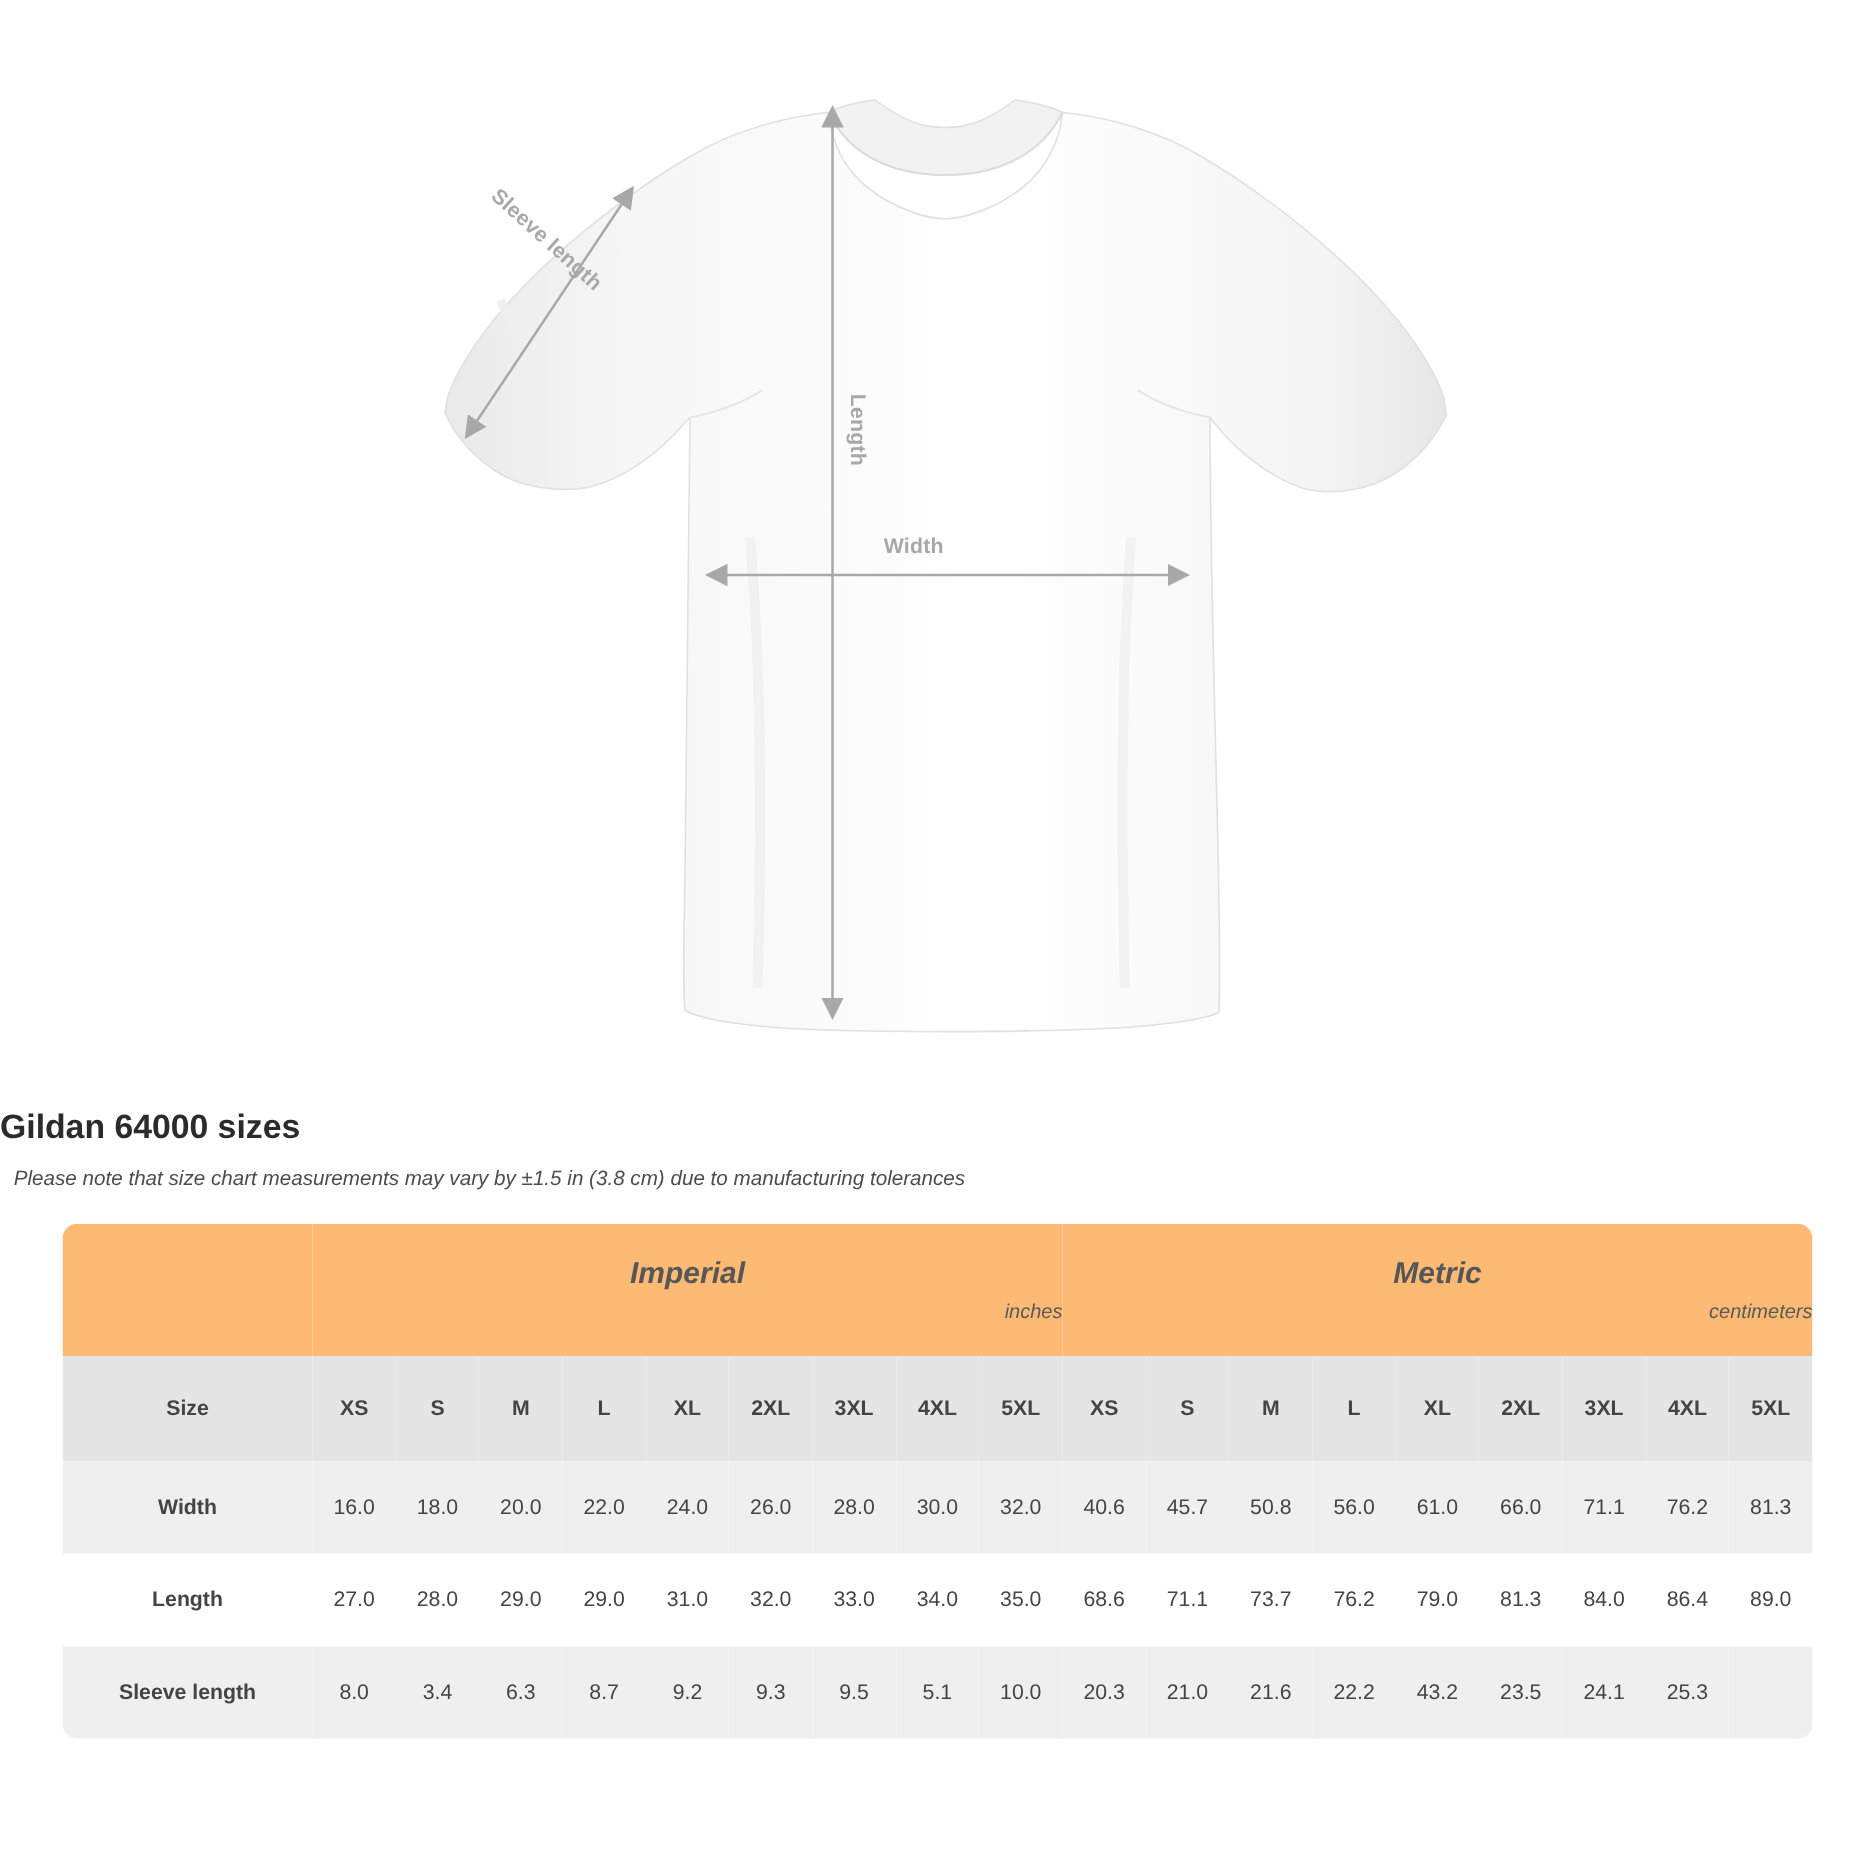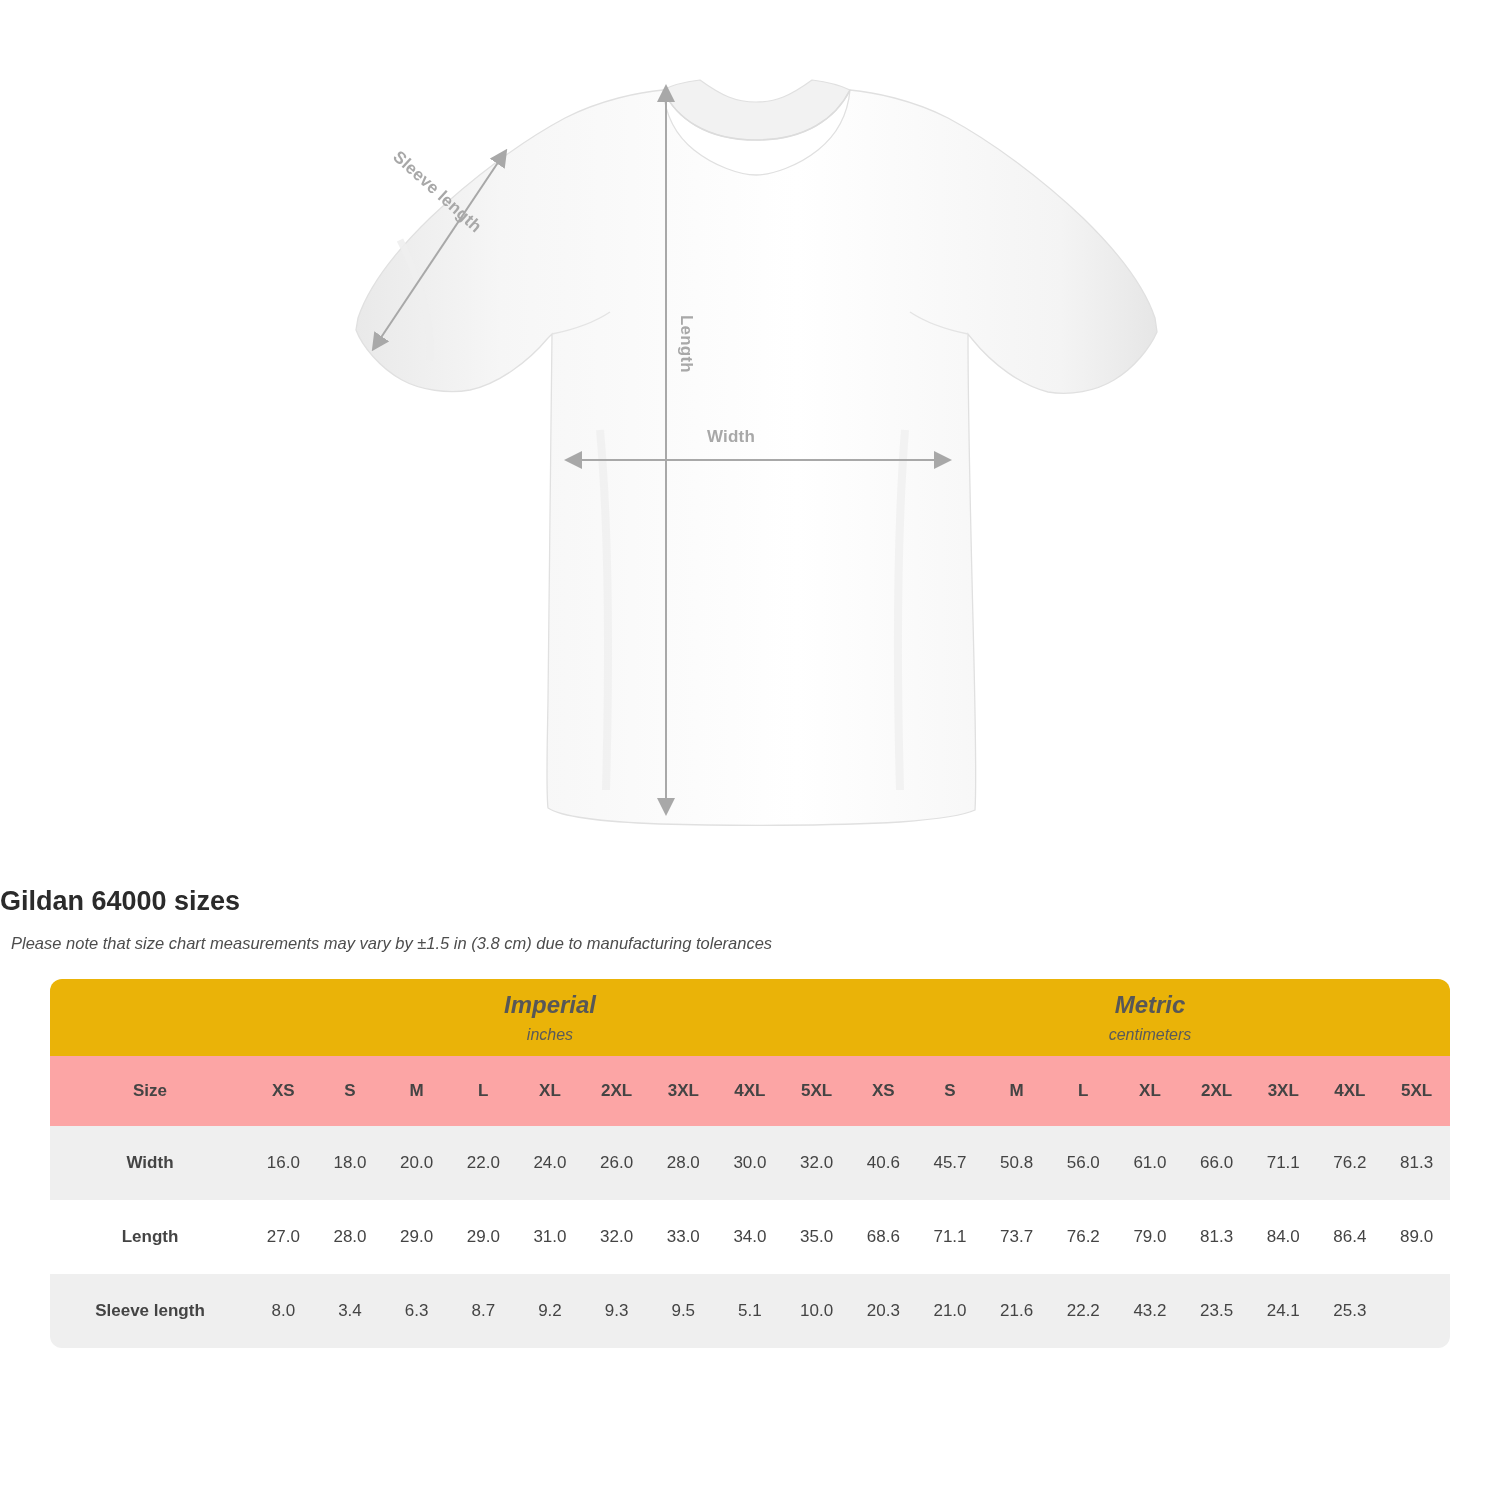"Imperial" .unit-row td { background: #eab308 -> #fdba74; height: 77px -> 106px }
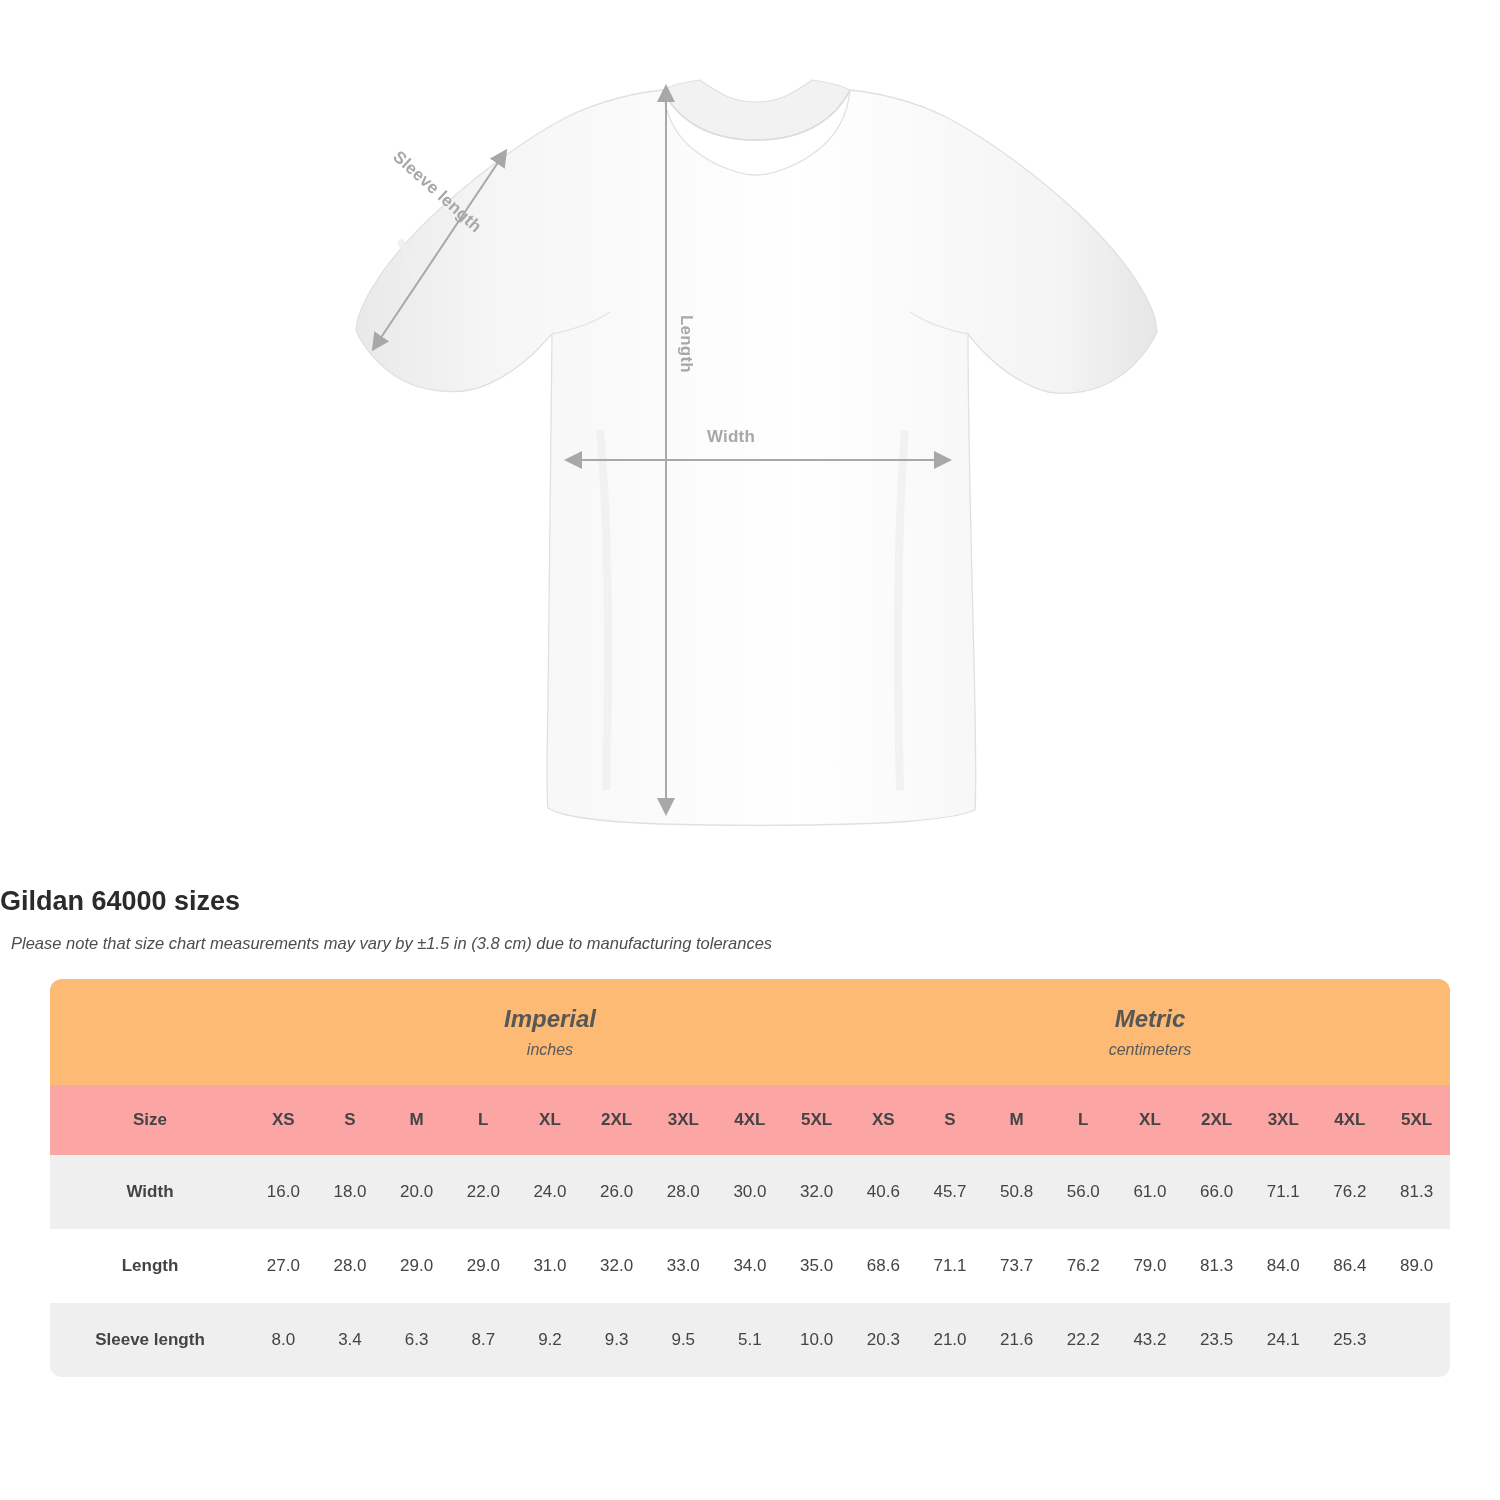"inches" .unit-sub { text-align: none -> right }
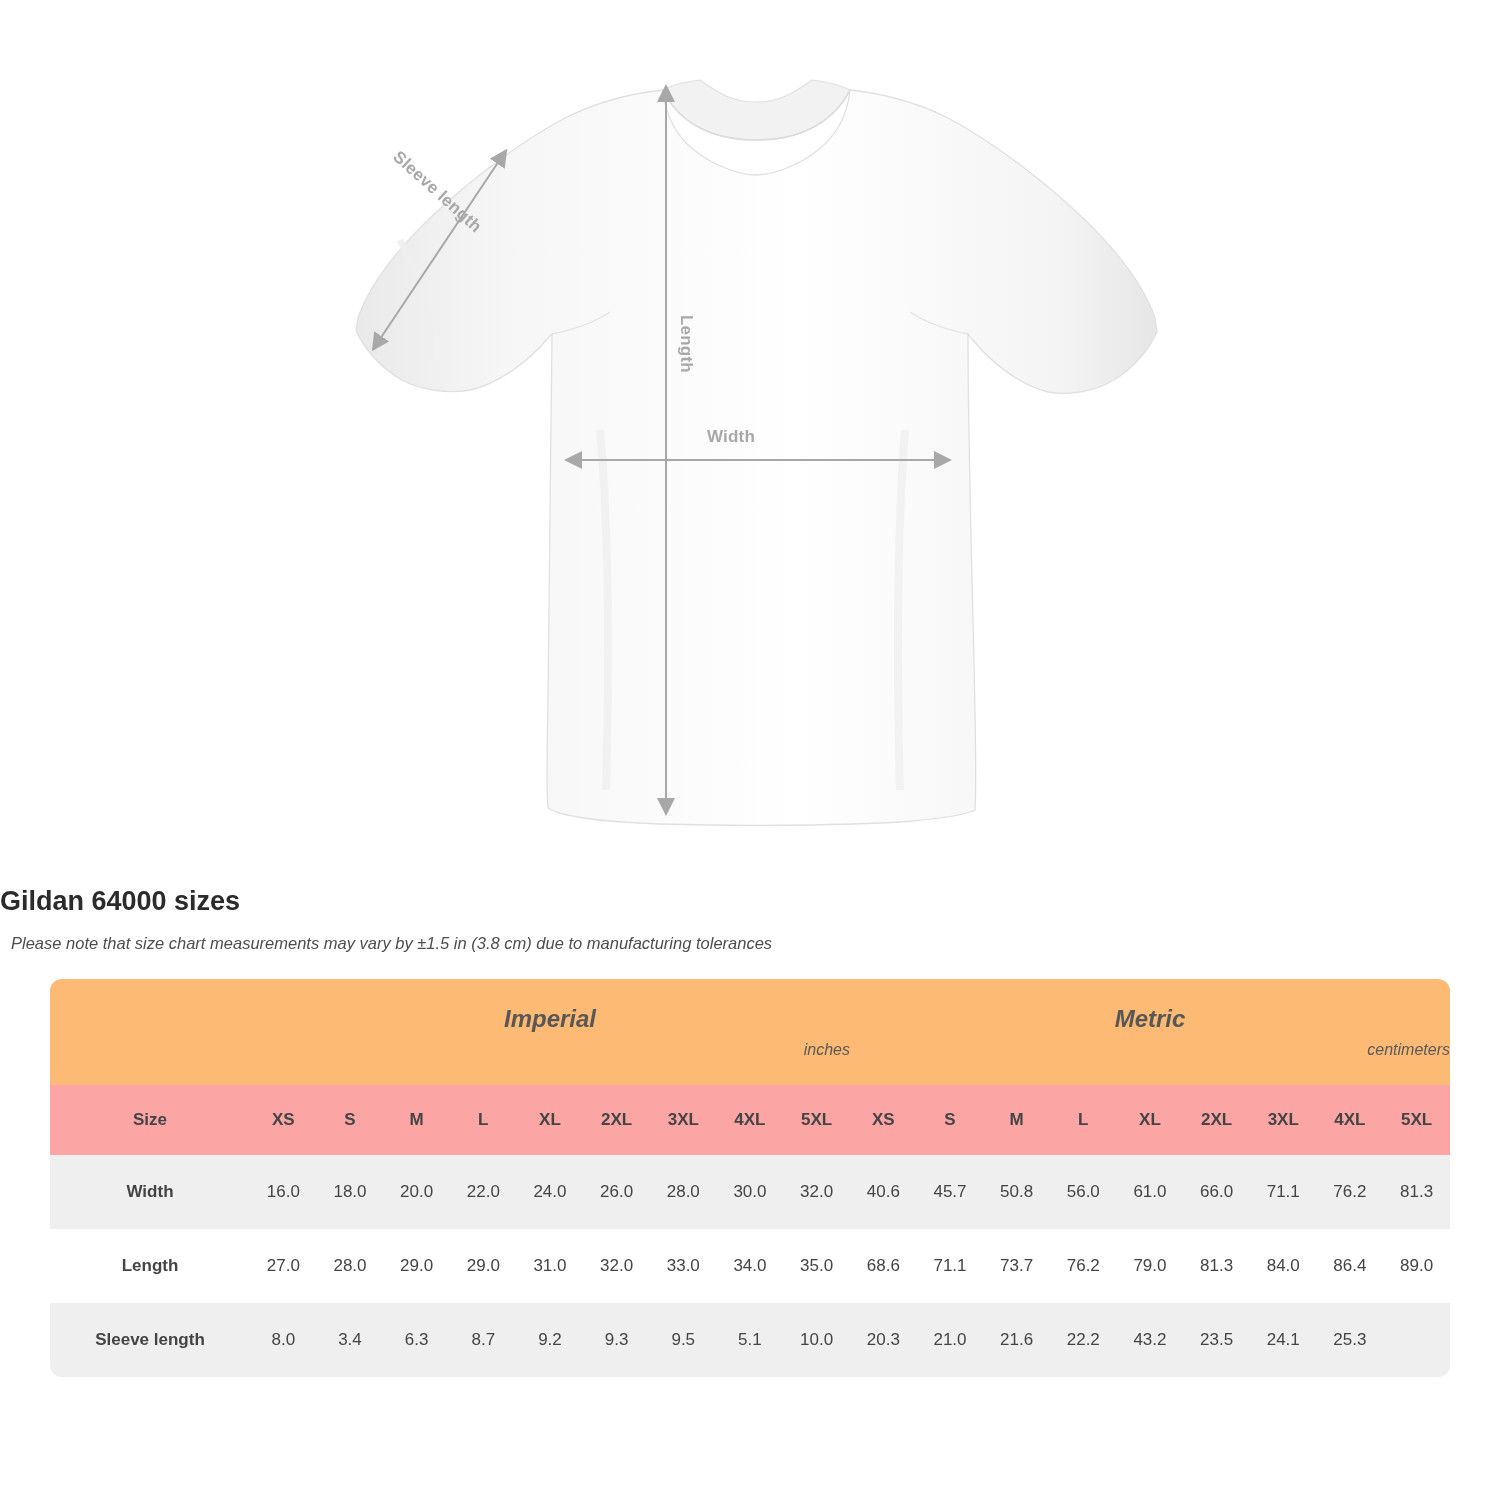"Size" .head-row td { background: #fca5a5 -> #e5e5e5; height: 70px -> 84px }
